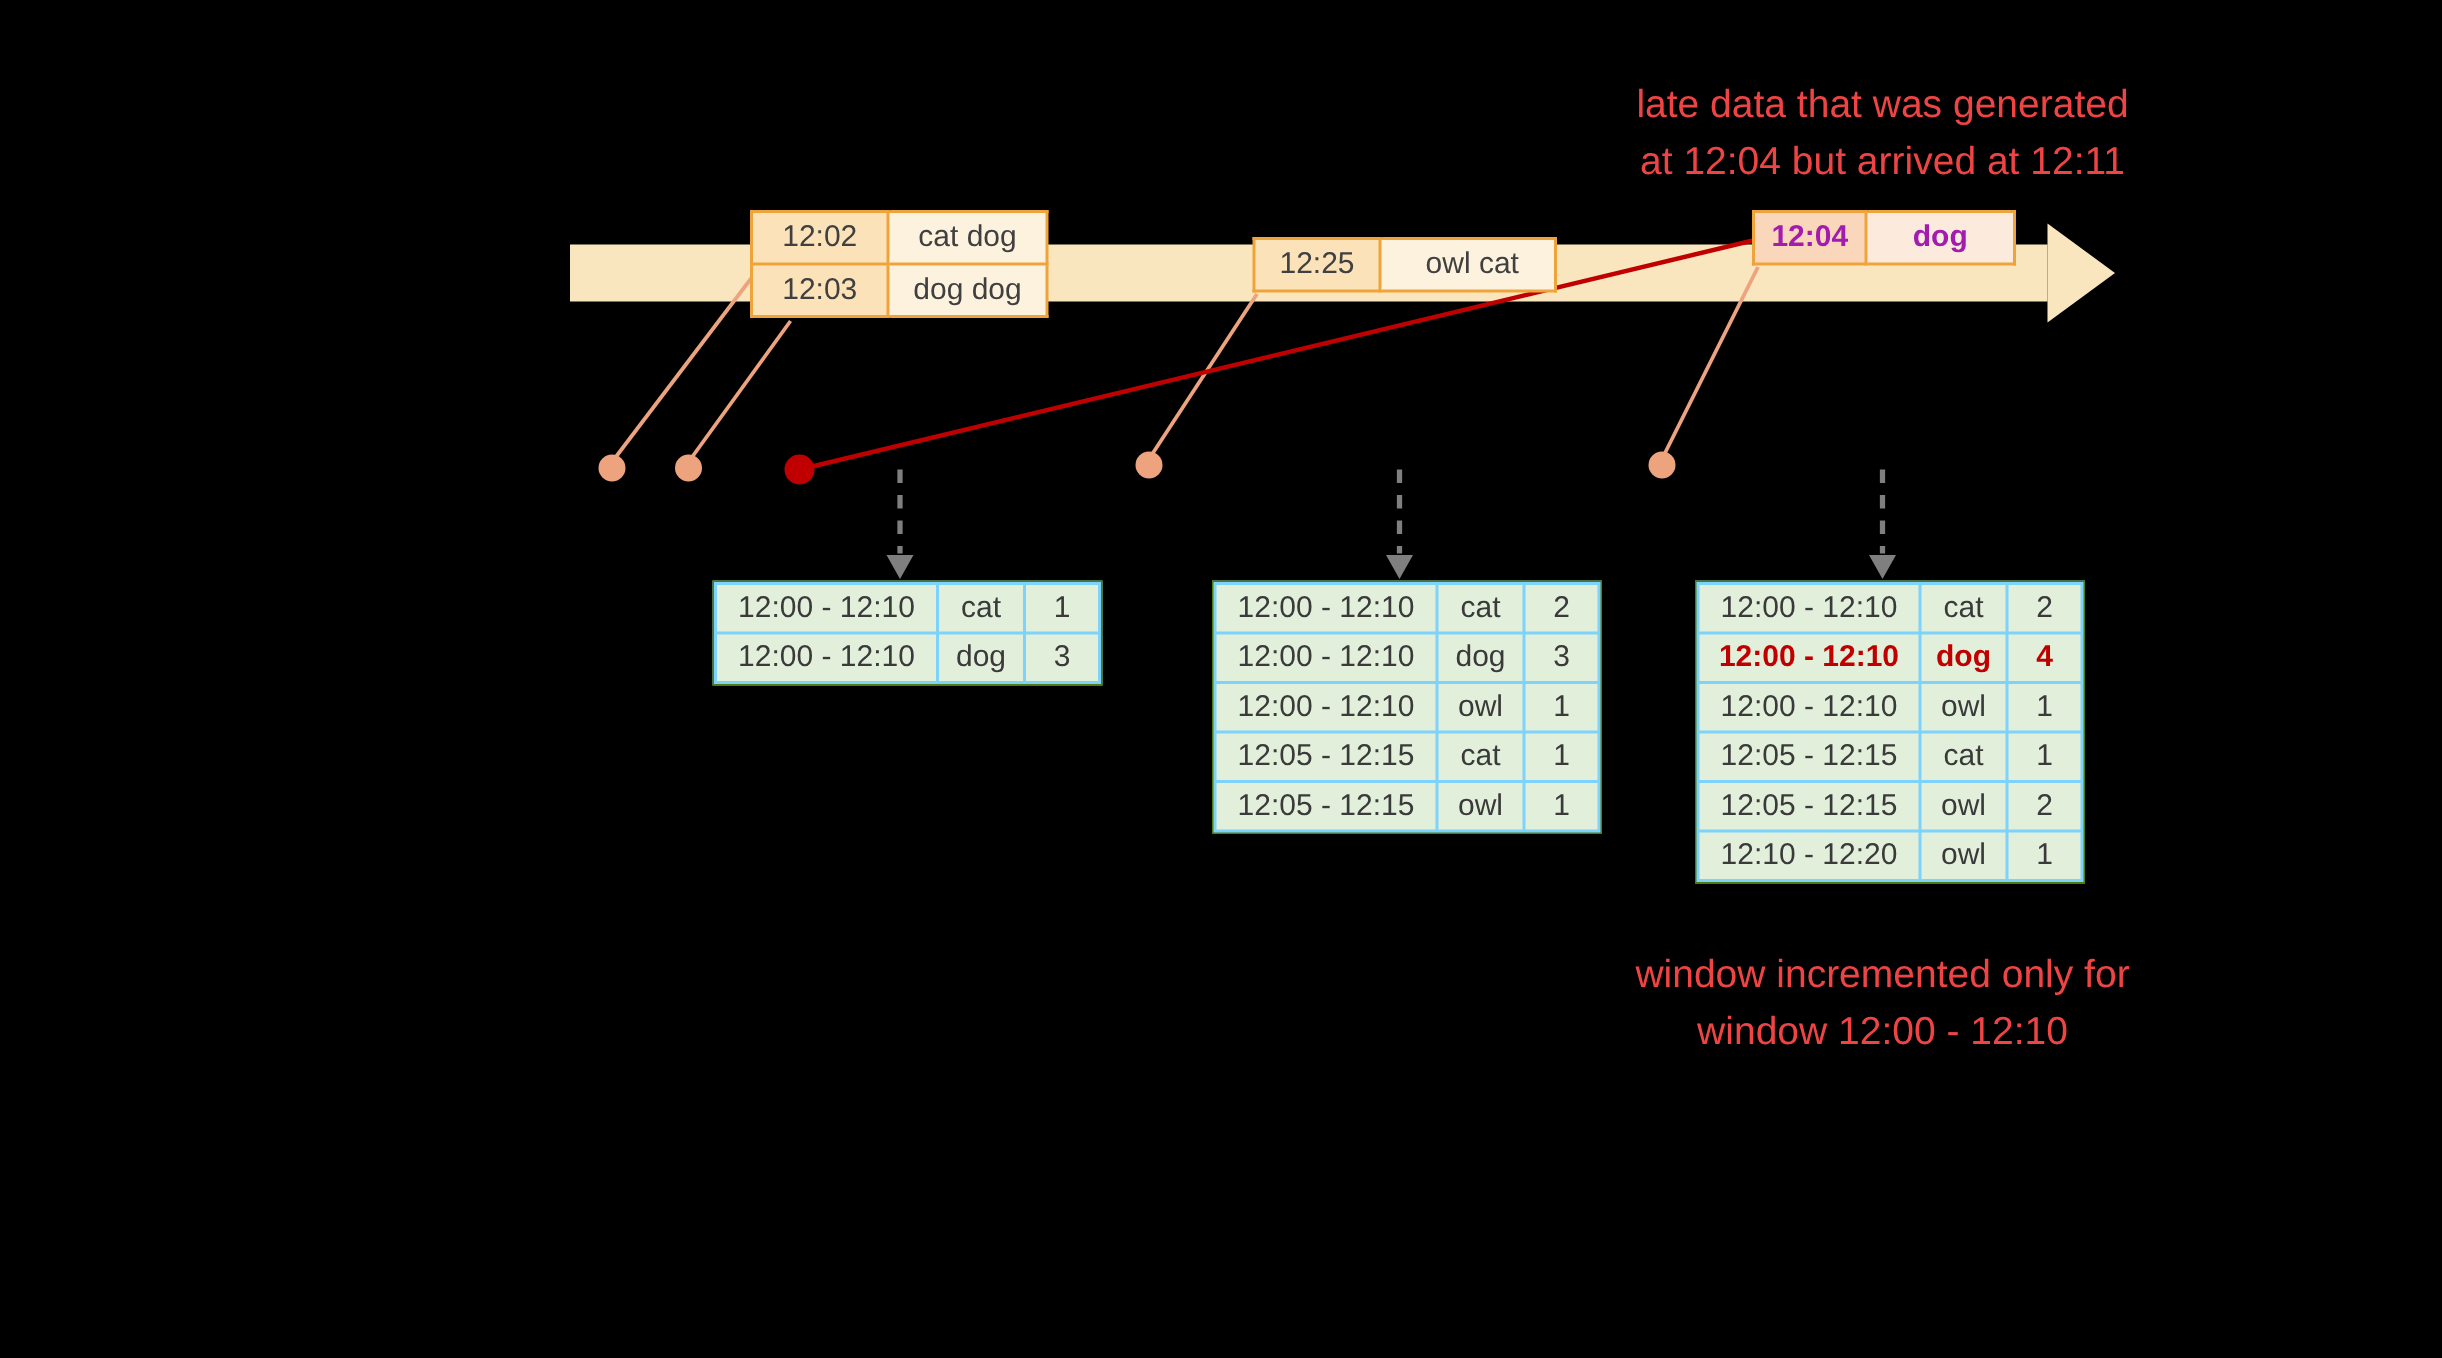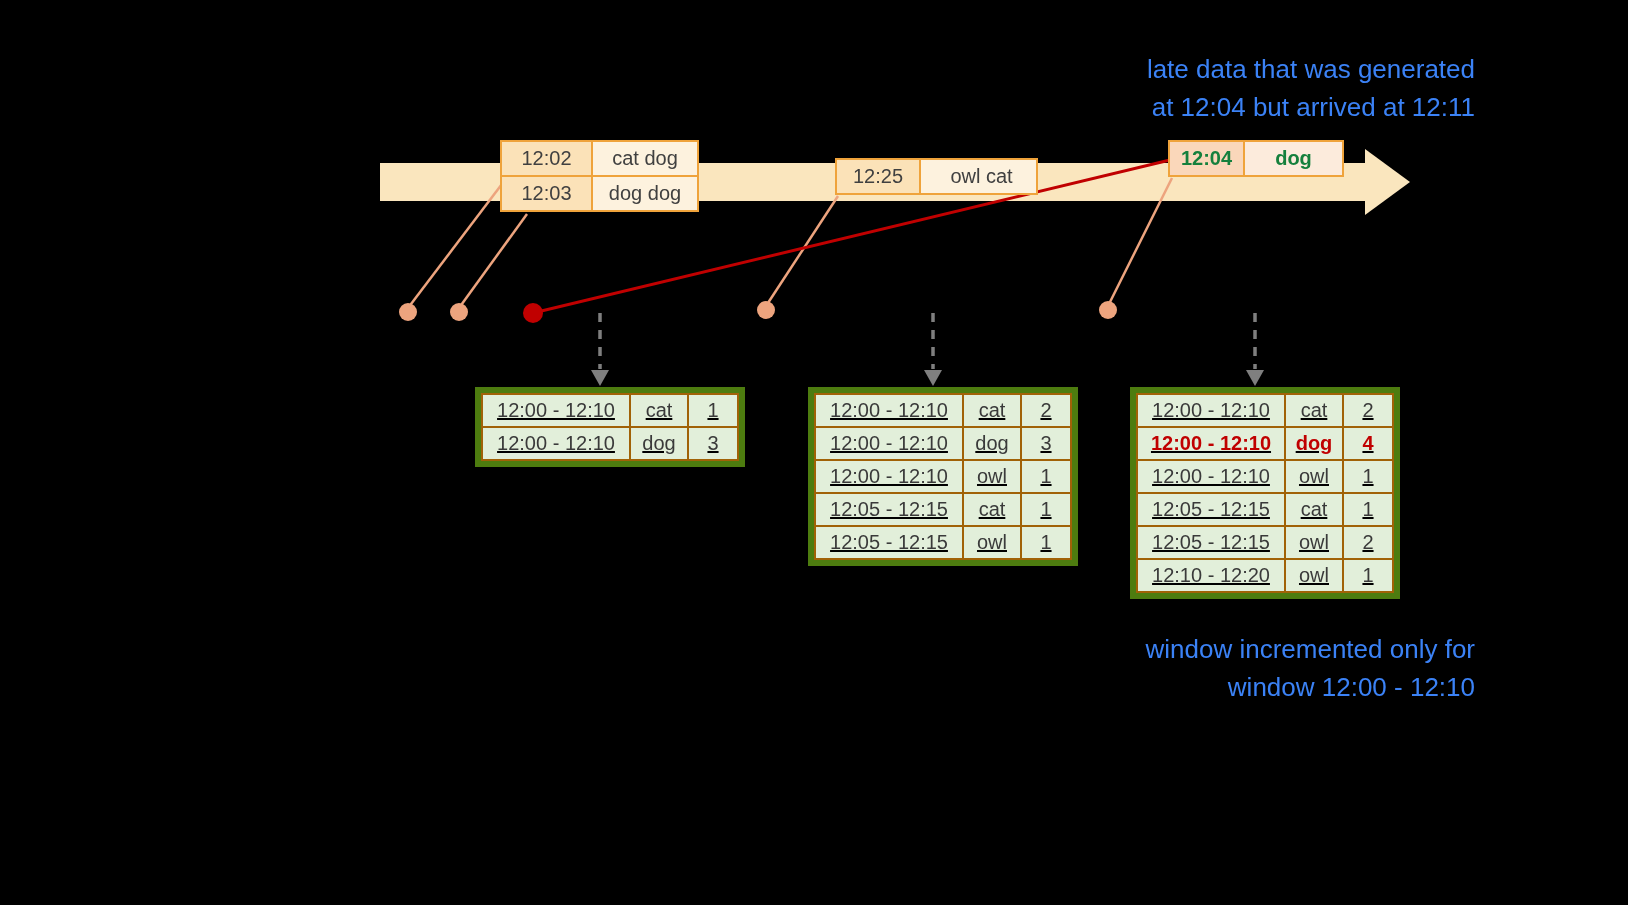"late data that was generated" .annotation { color: #3b82f6 -> #ef4444; text-align: right -> center }
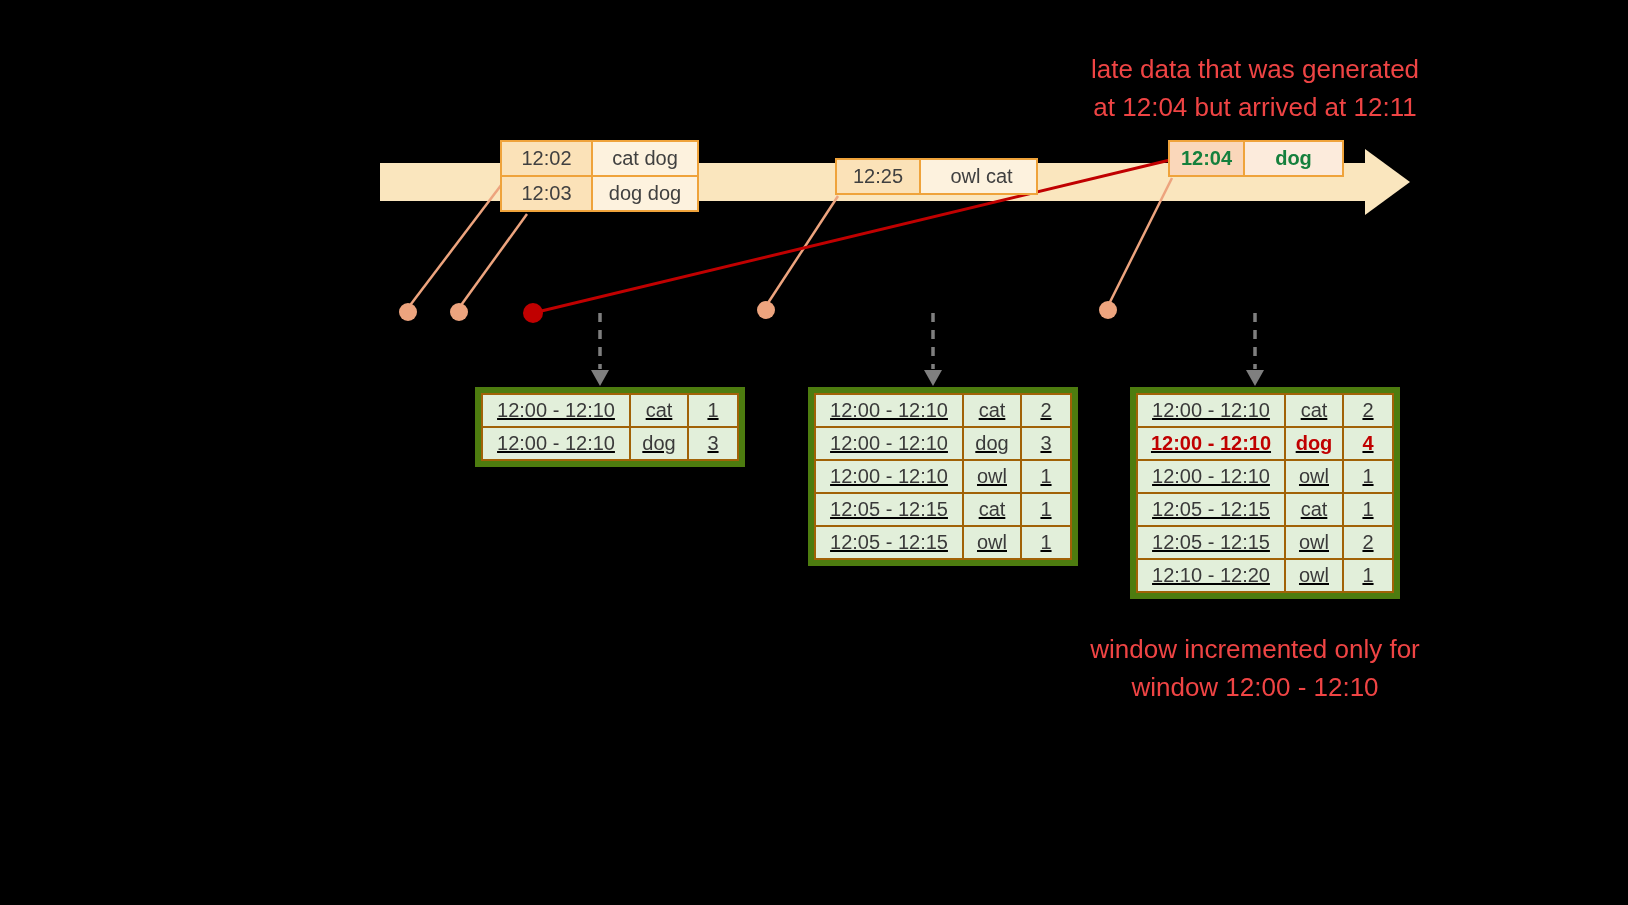"12:04" table.events tr.hl td { color: #15803d -> #a21caf }
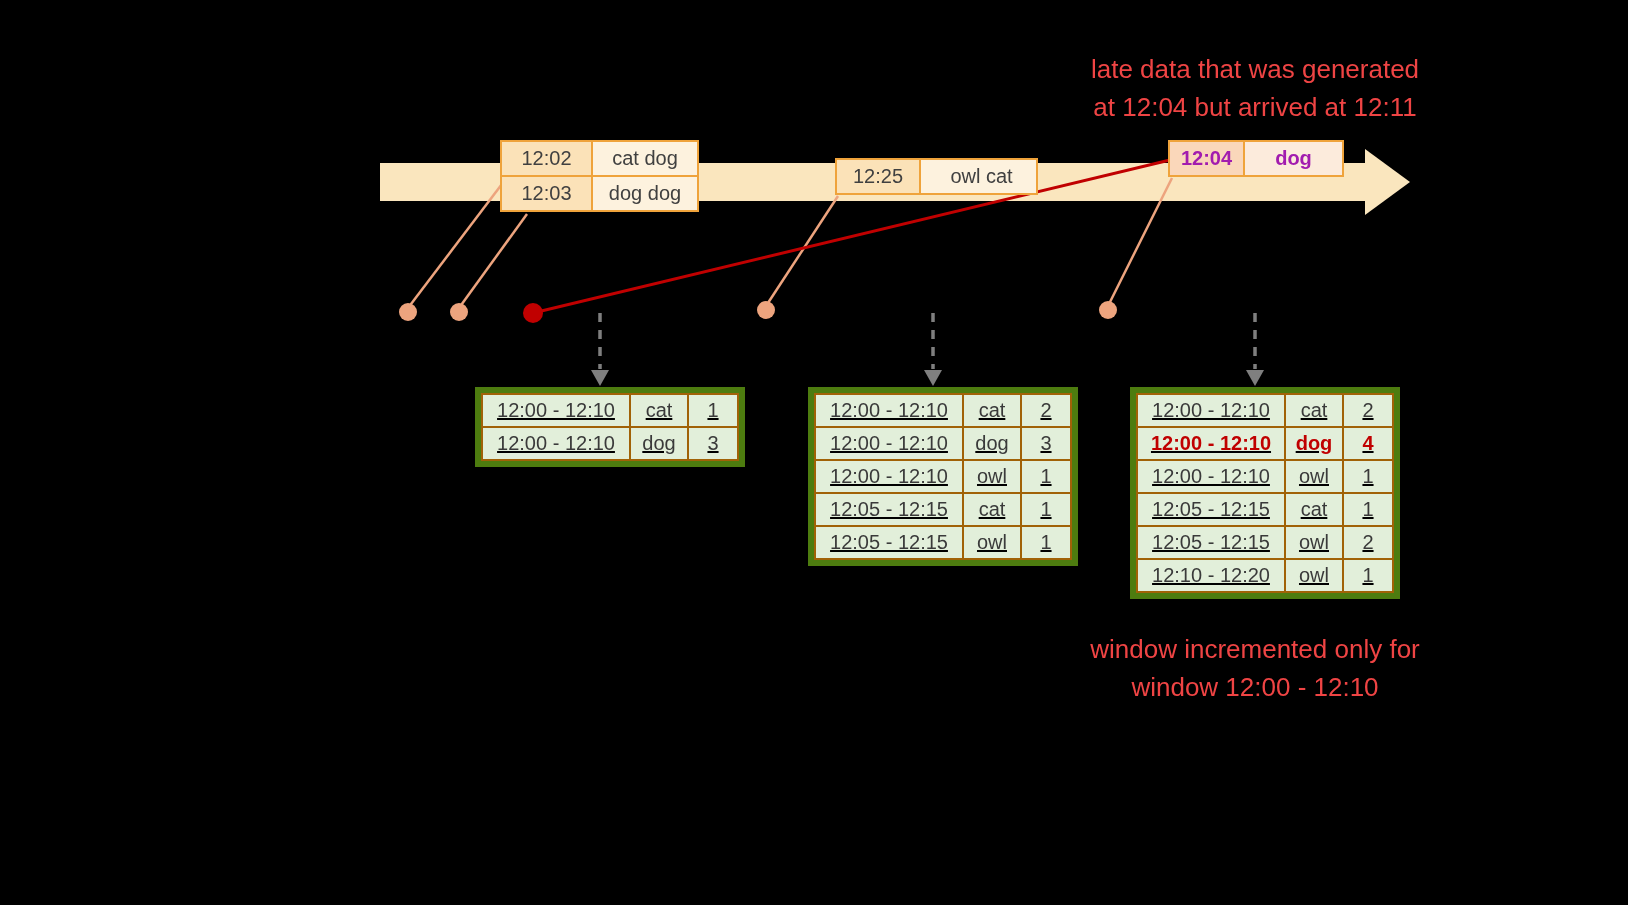"12:00 - 12:10" table.result { background: #a16207 -> #7dd3fc; border: 6px solid #4d7c0f -> 1px solid #4d7c0f; text-decoration: underline -> none }
